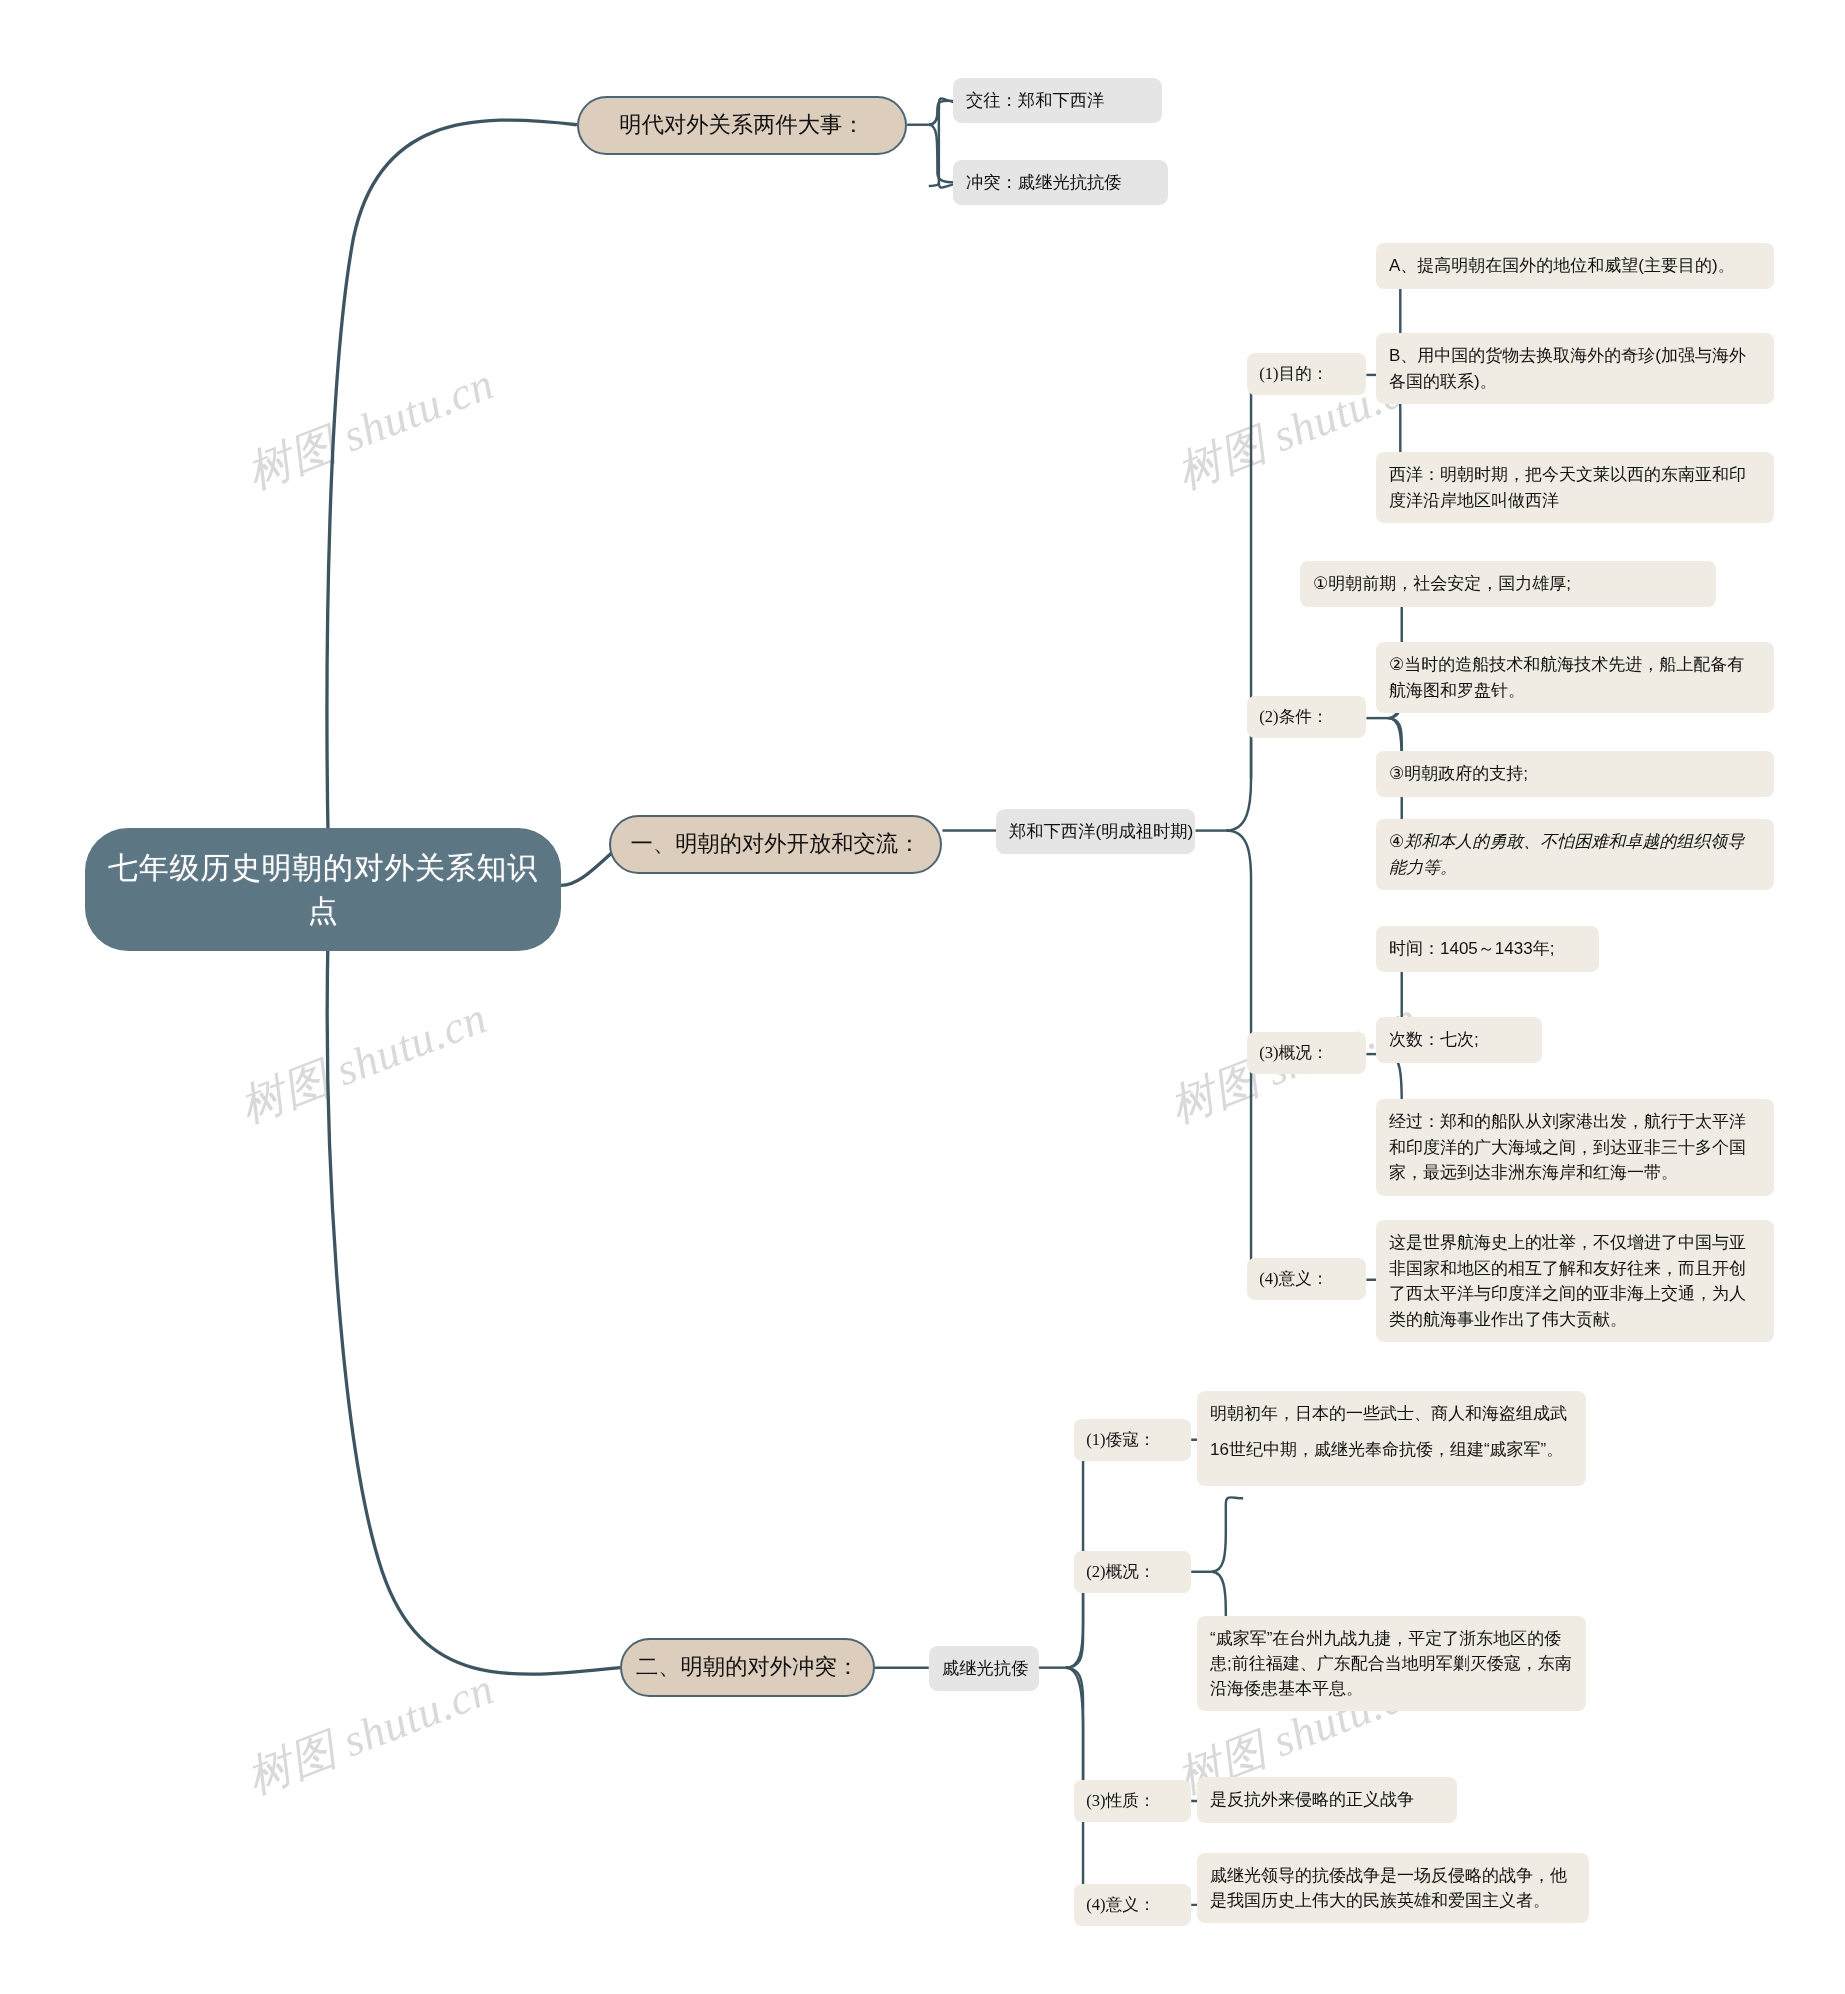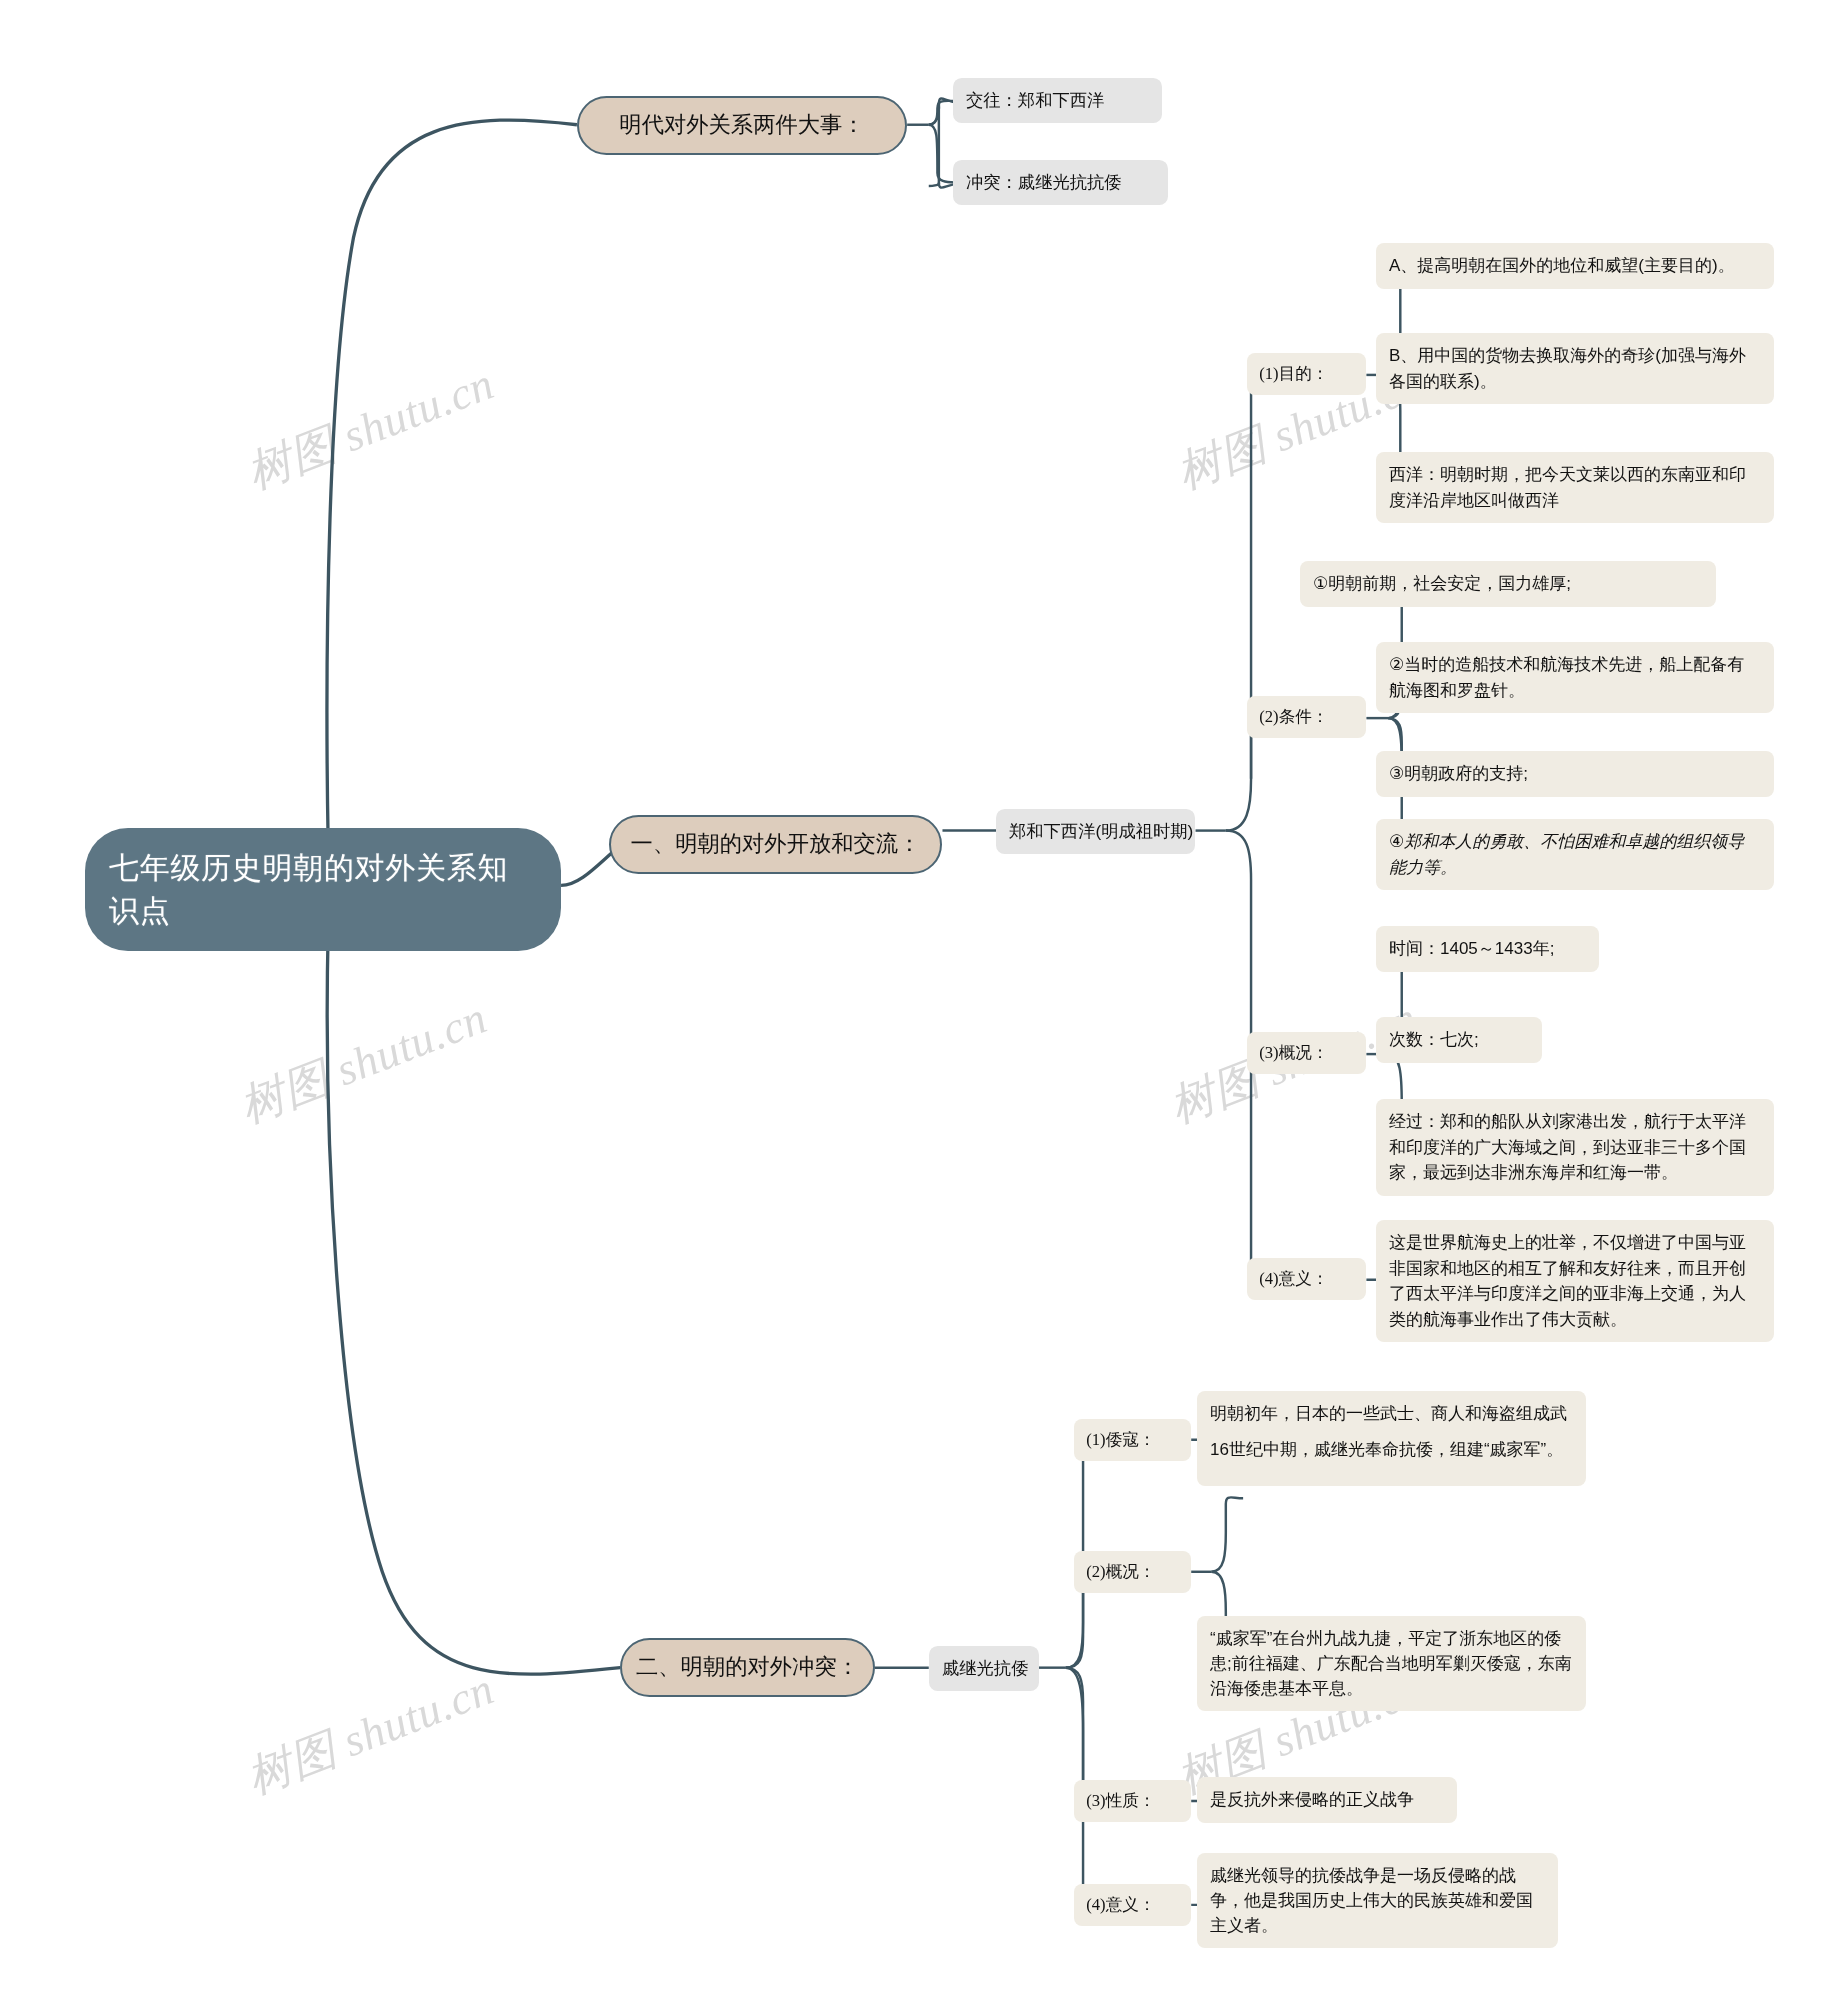"七年级历史明朝的对外关系知识点" .root { padding: 19px 24px -> 19px 9px; text-align: left -> center }
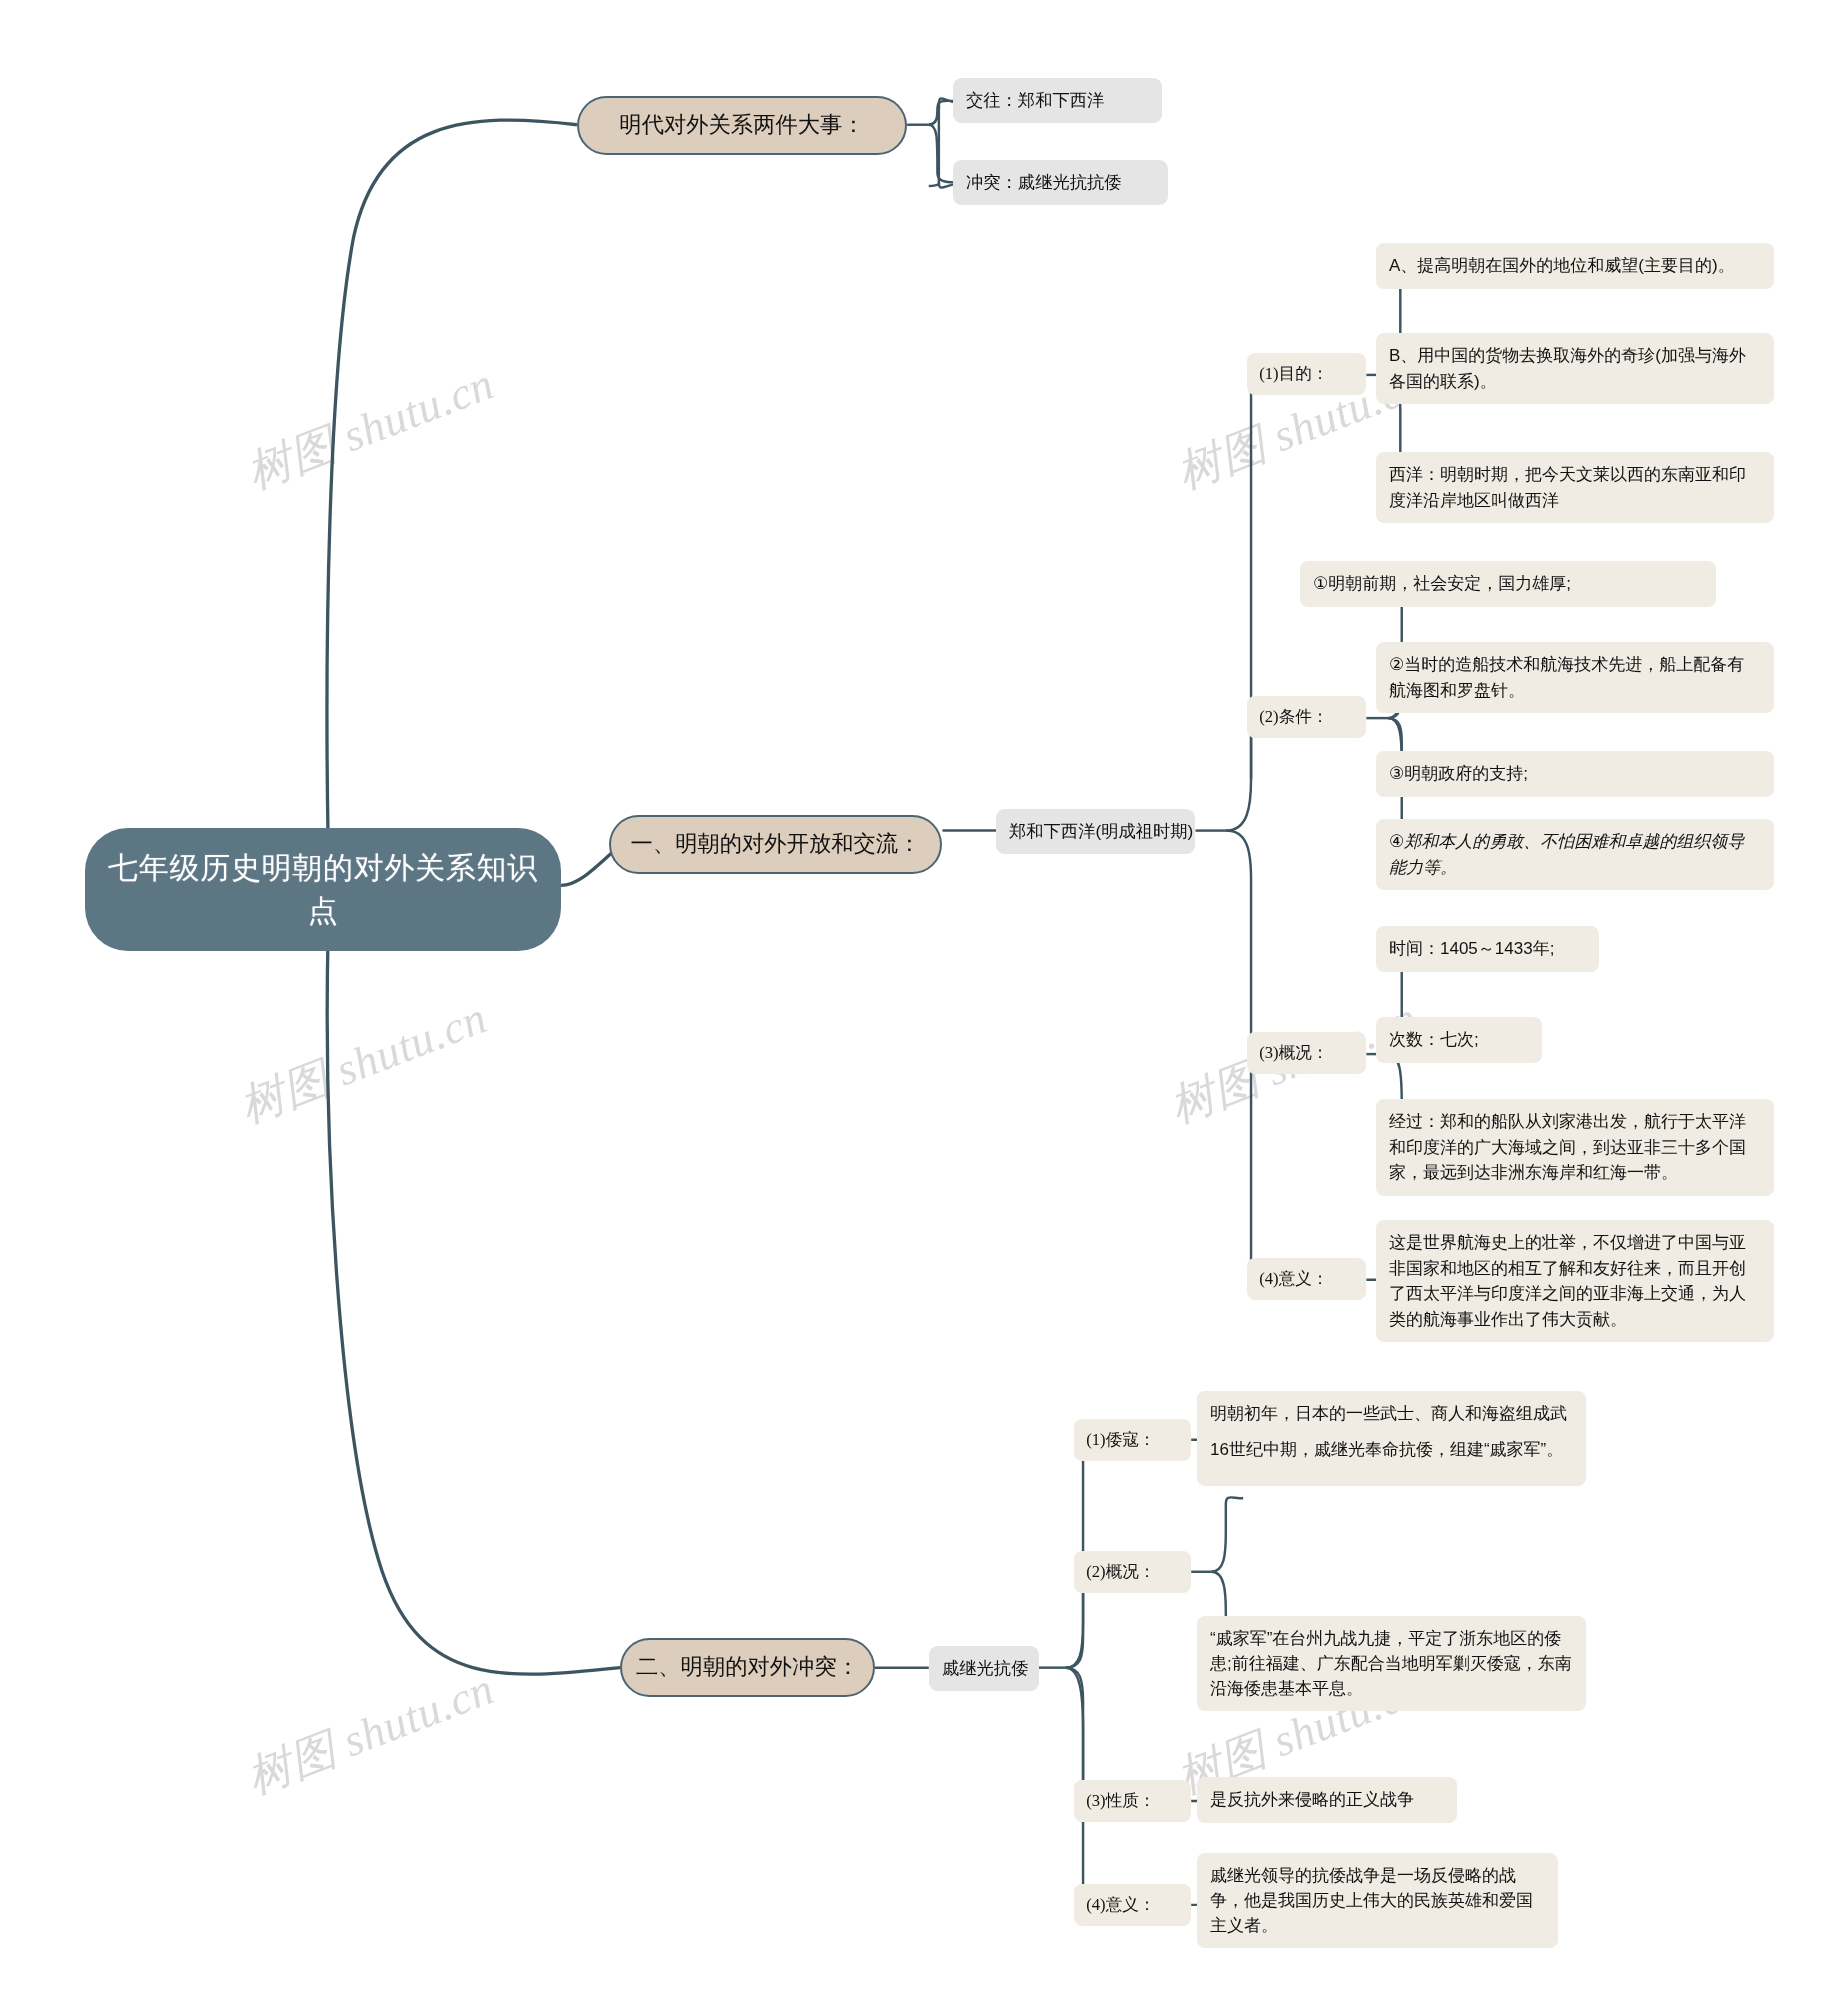"戚继光领导的抗倭战争是一场反侵略的战争，他是我国历史上伟大的民族英雄和爱国主义者" div.node { width: 361px -> 392px }
